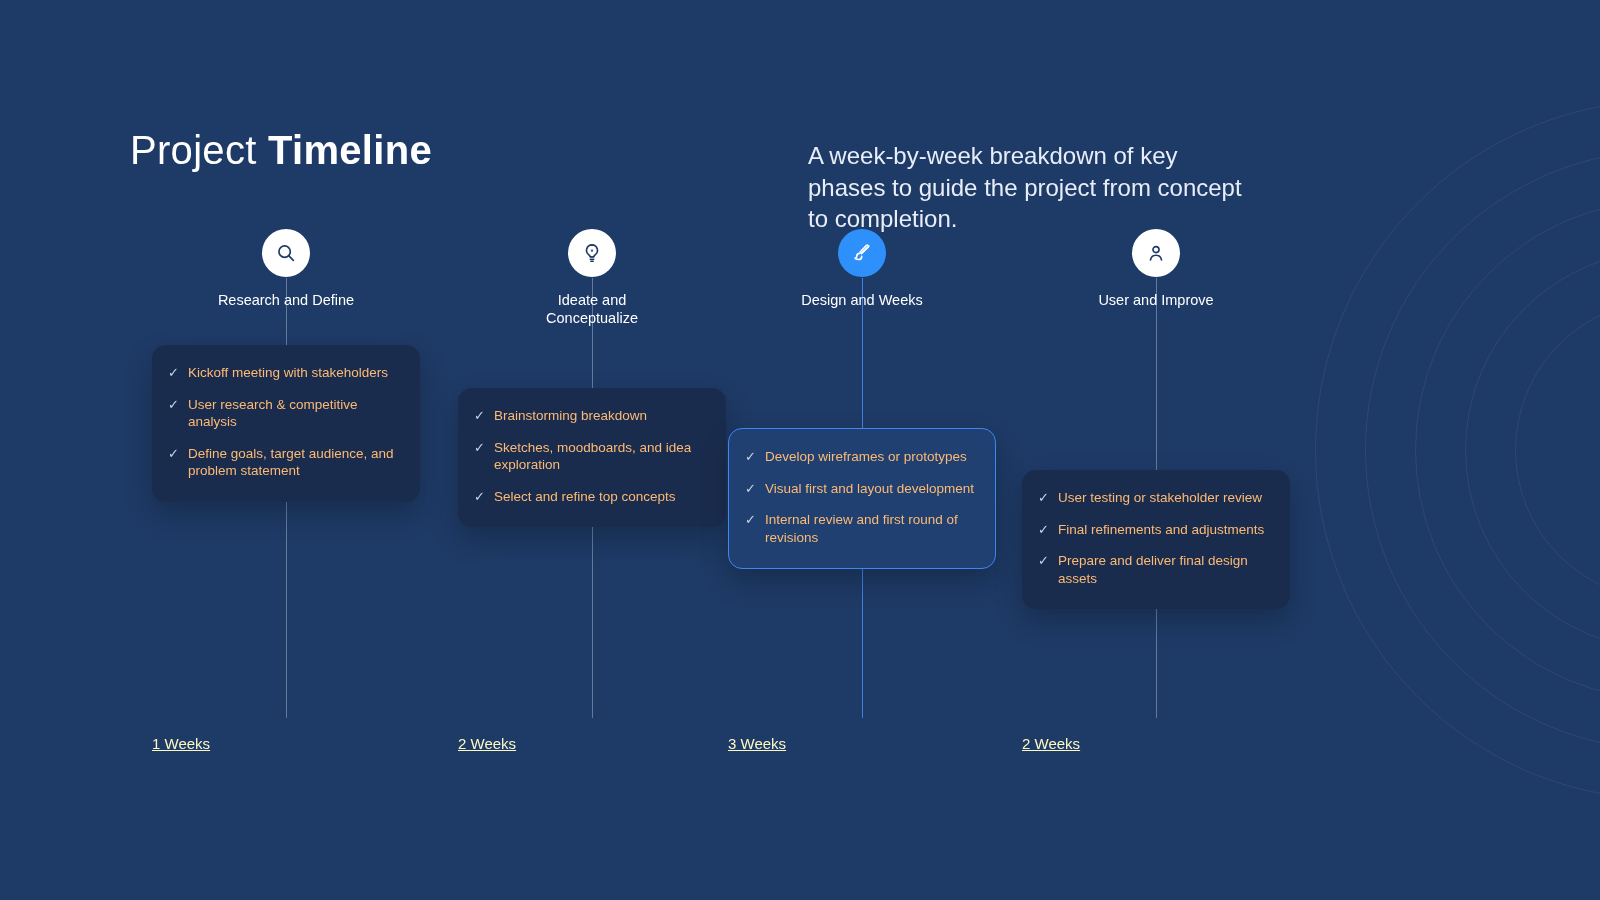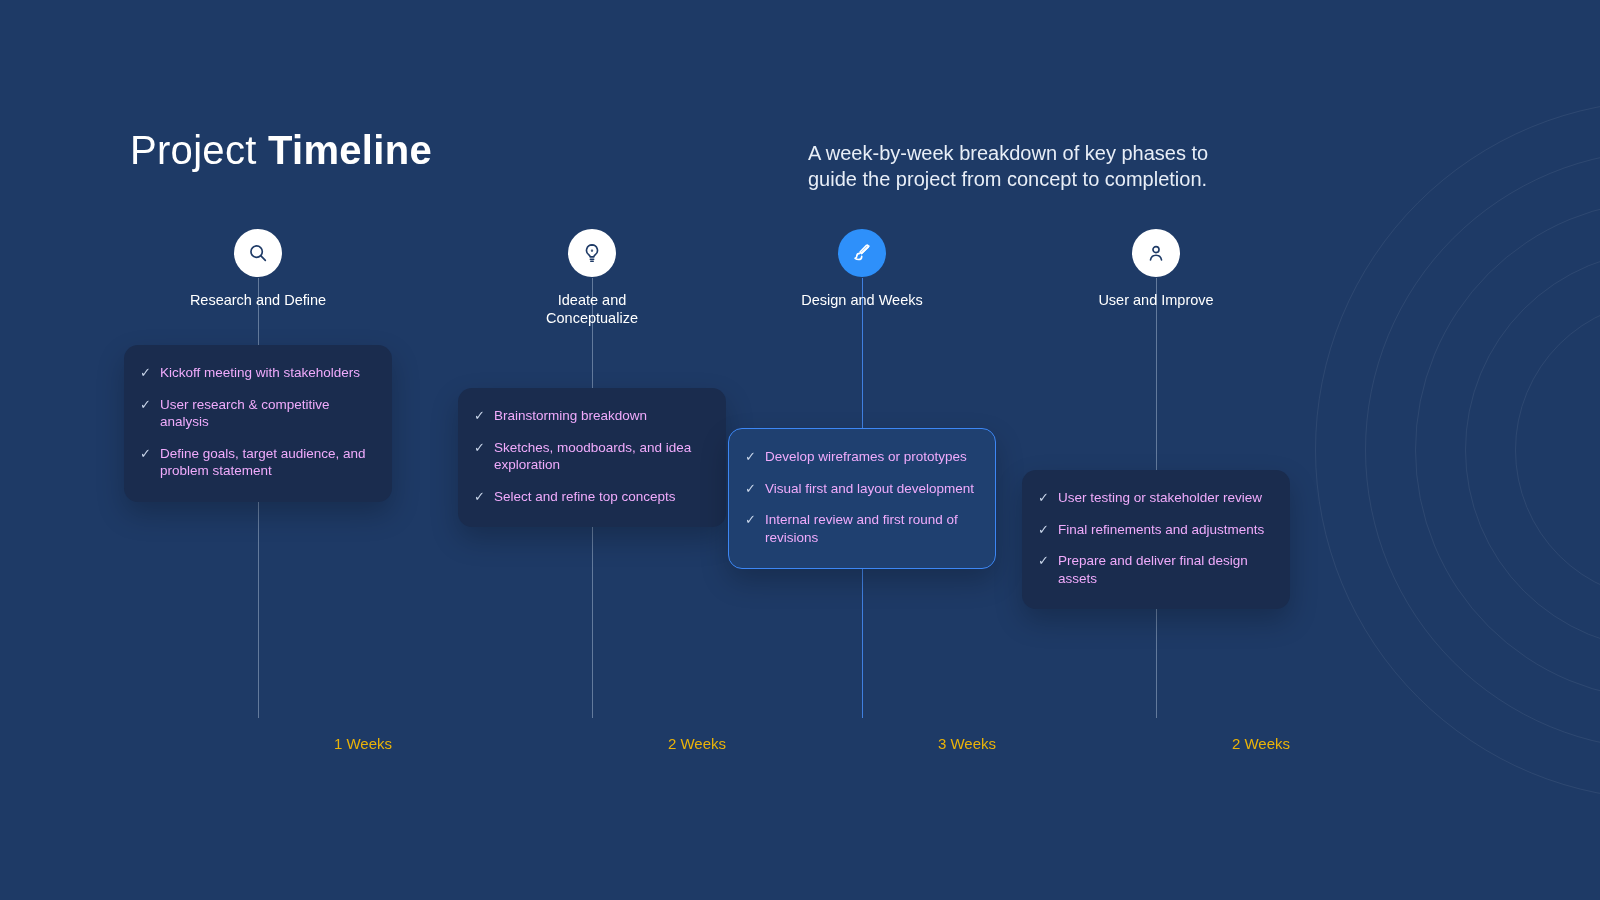"A week-by-week breakdown of key" .page-subtitle { font-size: 20px -> 24px }
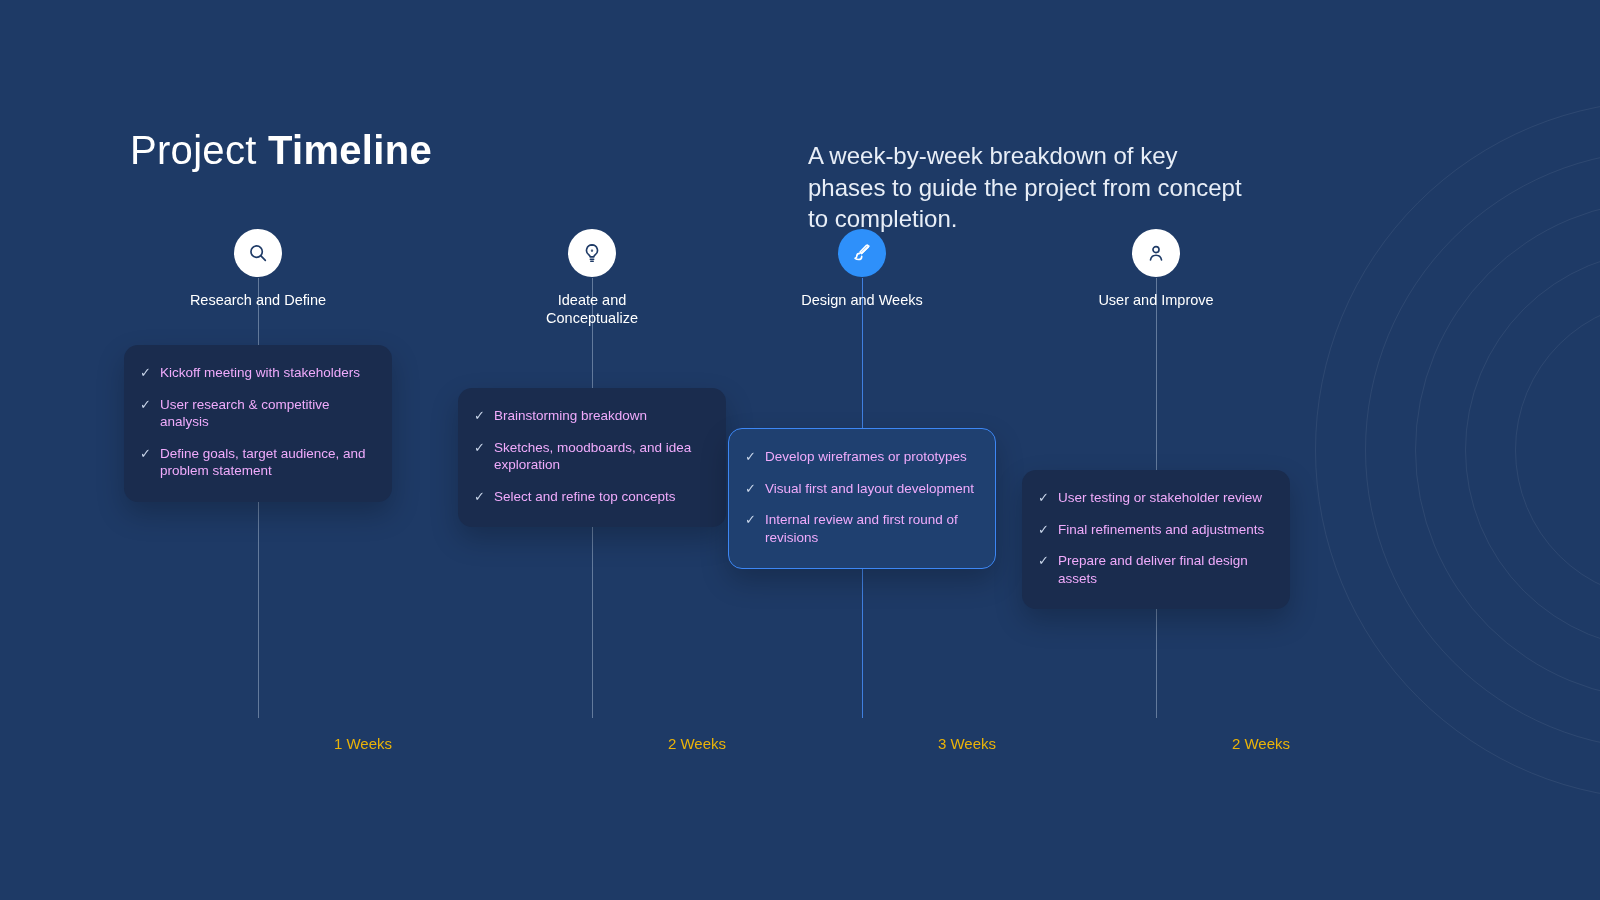"Research and Define" .phase.p1 { left: 124px -> 152px }
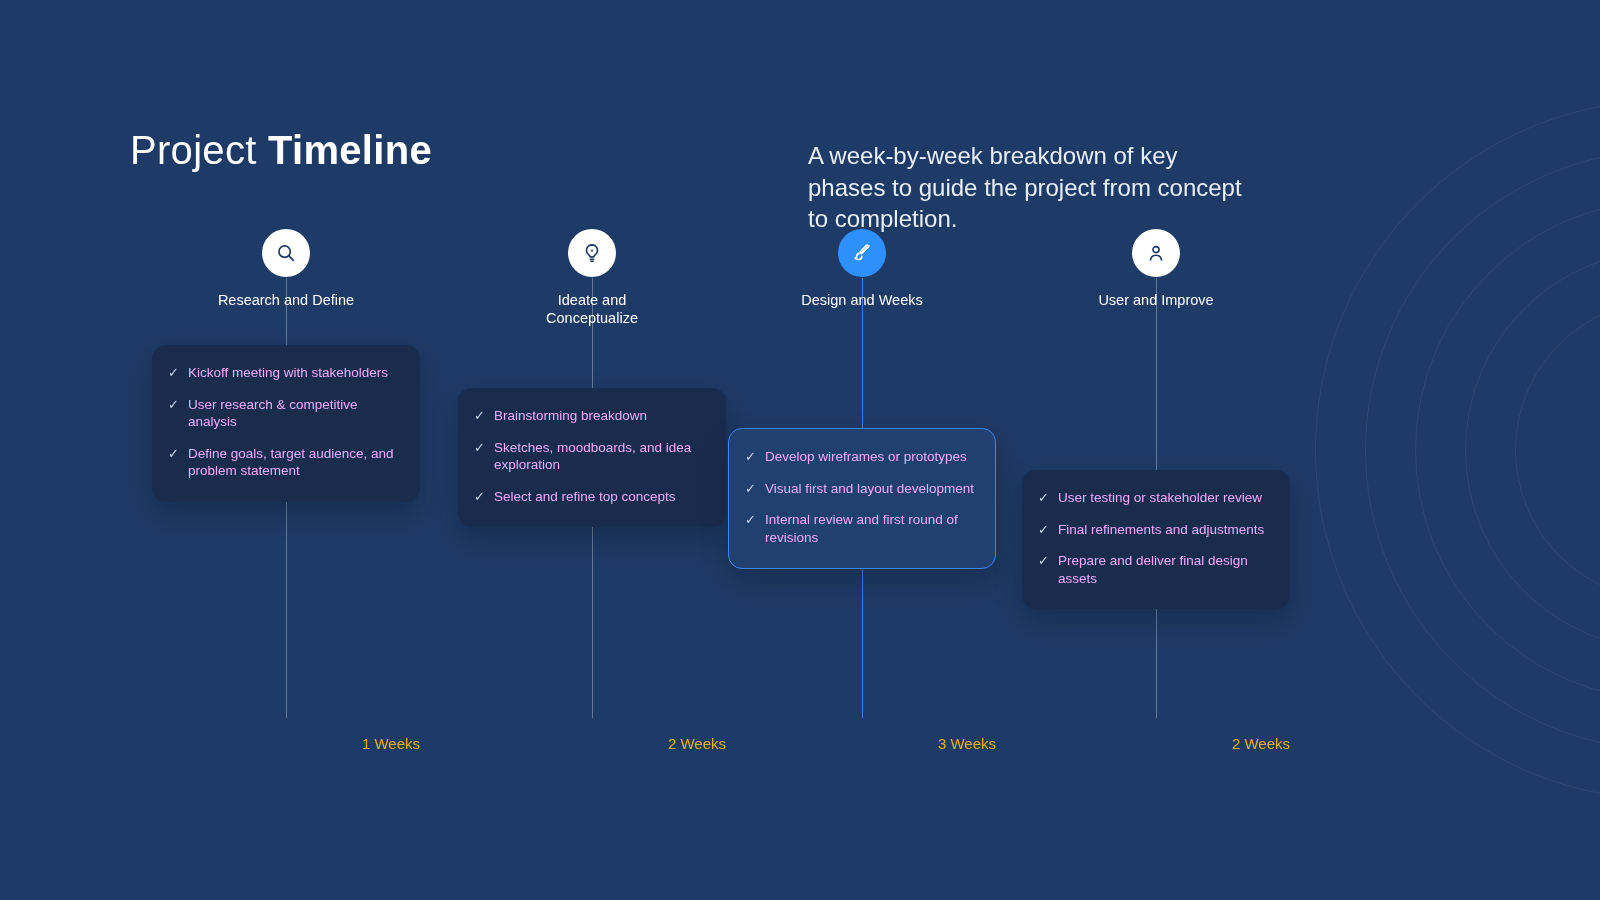"Kickoff meeting with stakeholders" .item-text { color: #f0abfc -> #fdba74 }
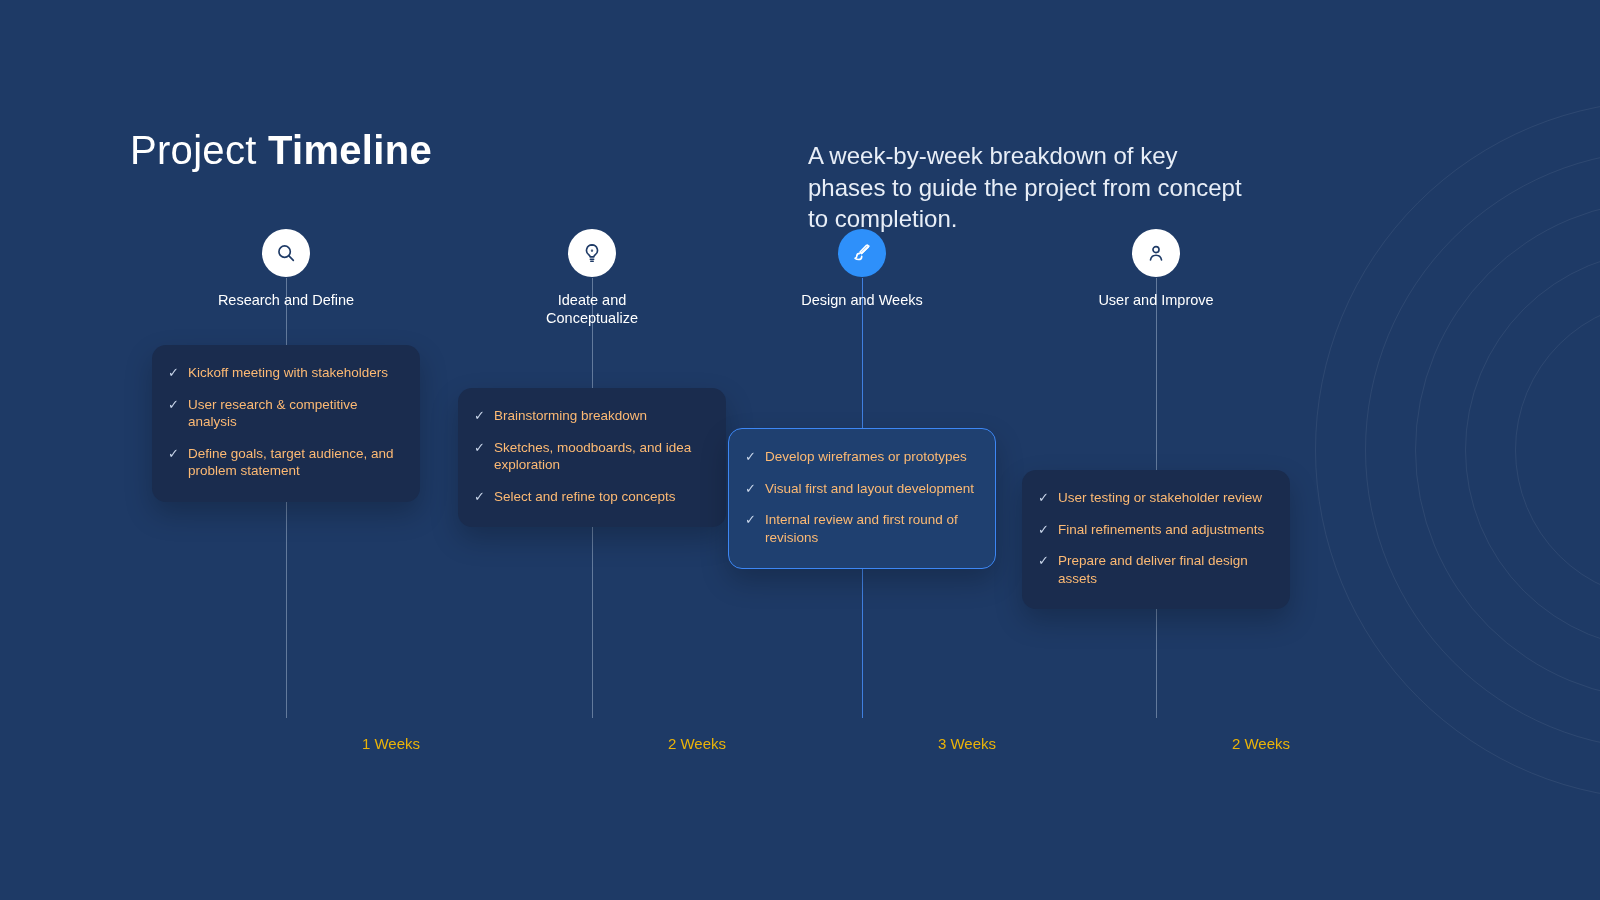"1 Weeks" .week-label { color: #eab308 -> #fef9c3; text-align: right -> left; text-decoration: none -> underline }
